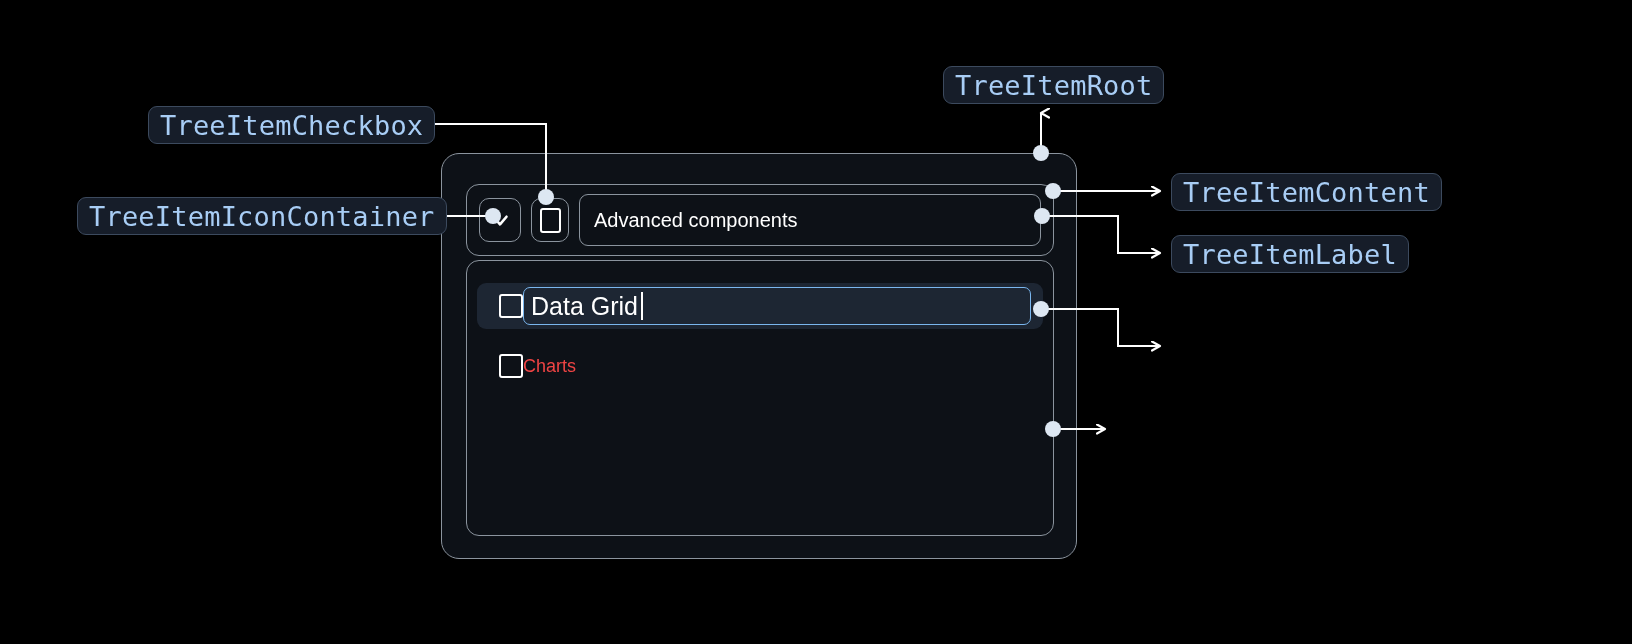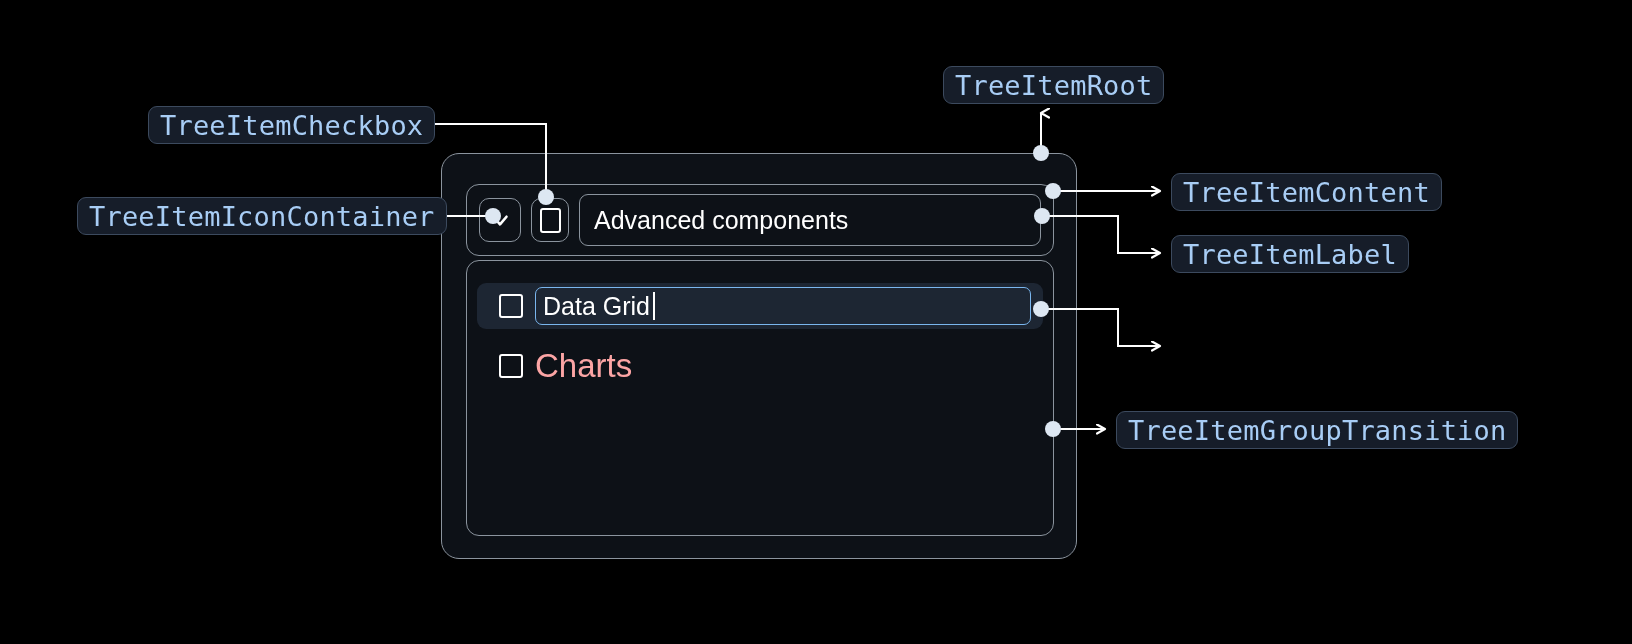"Advanced components" .tree-label { font-size: 25px -> 20px }
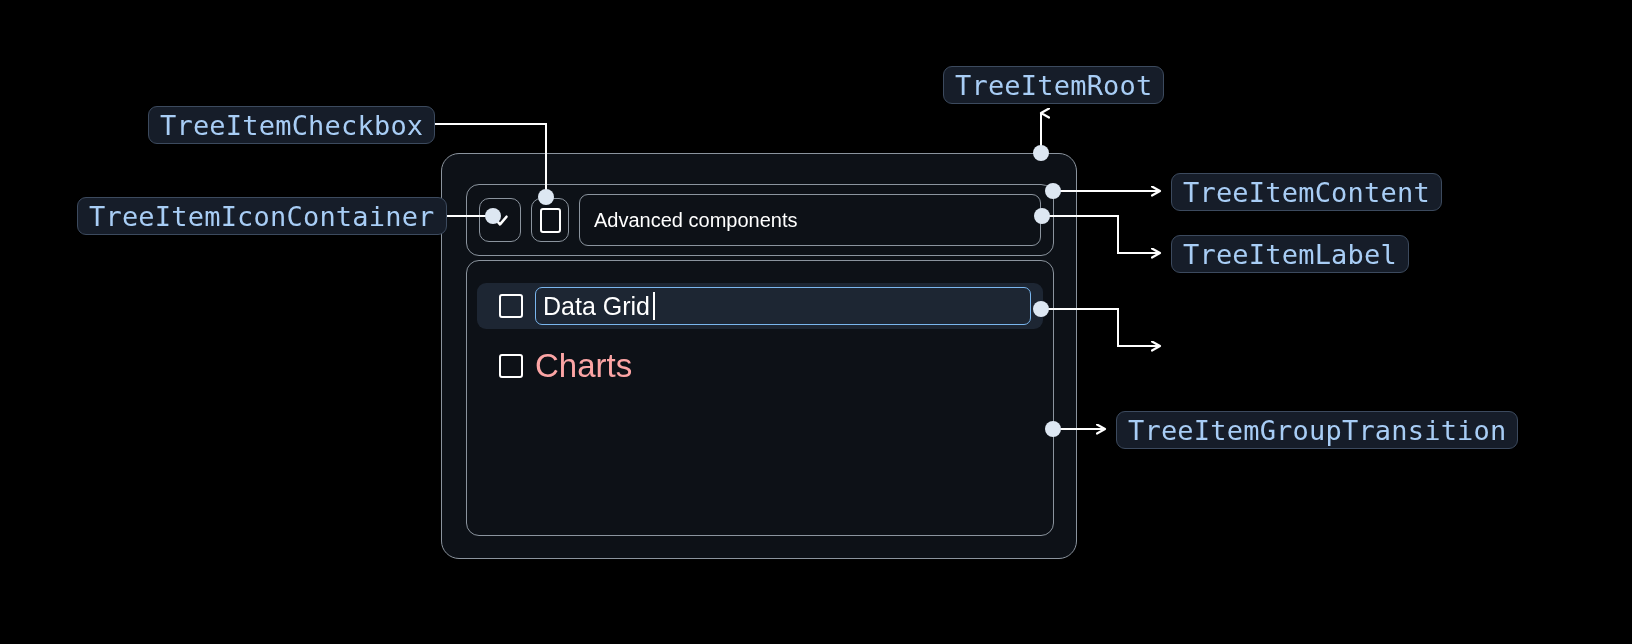"Data Grid" .child-row { gap: 12px -> 0 }
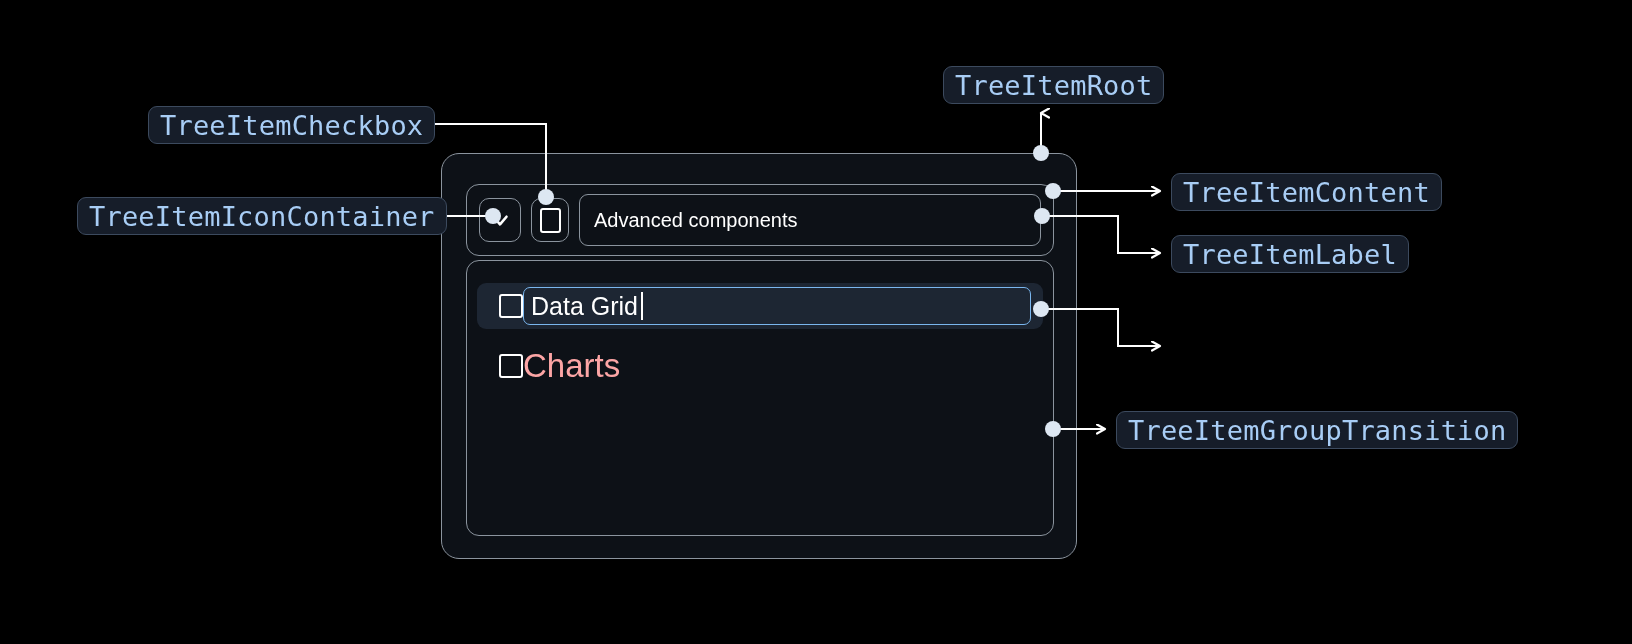"Charts" .child-text { color: #fca5a5 -> #ef4444; font-size: 33px -> 18px }
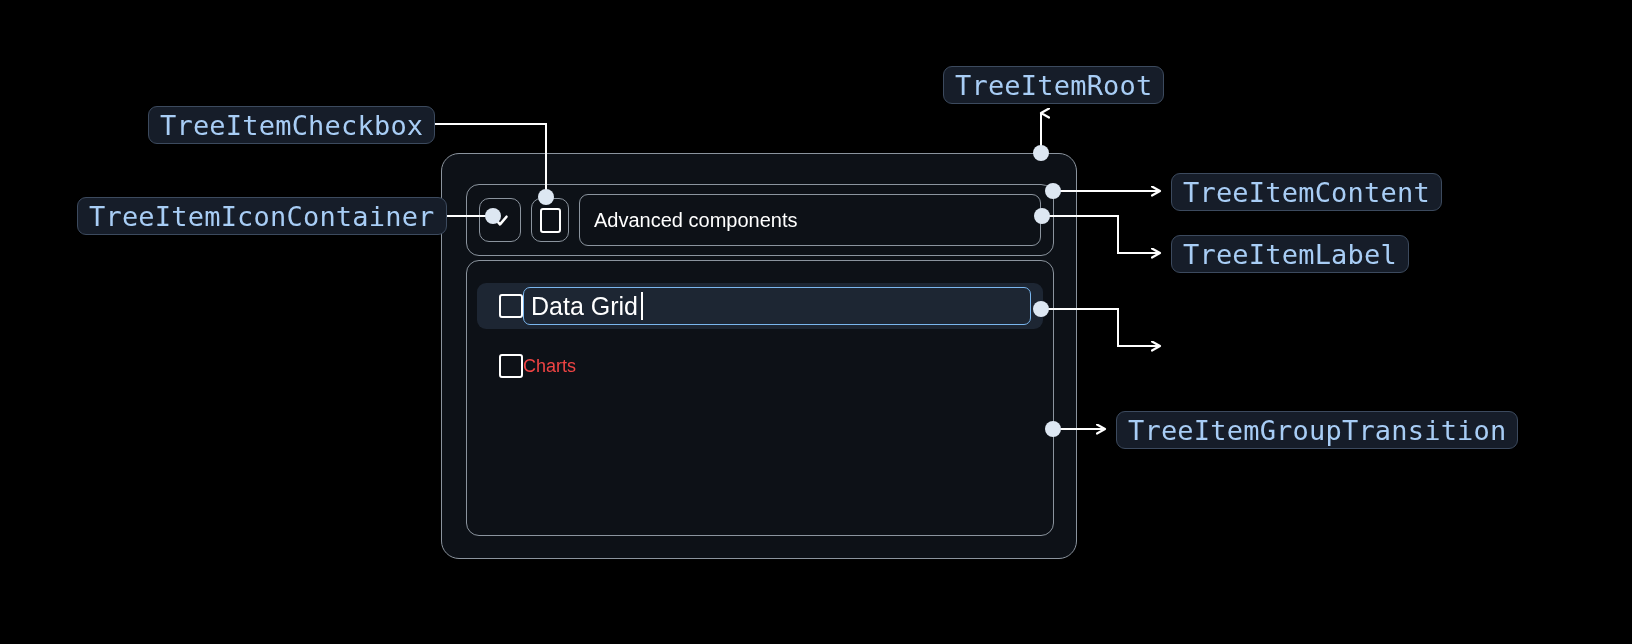"TreeItemGroupTransition" div.chip { html: <div>TreeItemGroupTransition</div> -> none }
